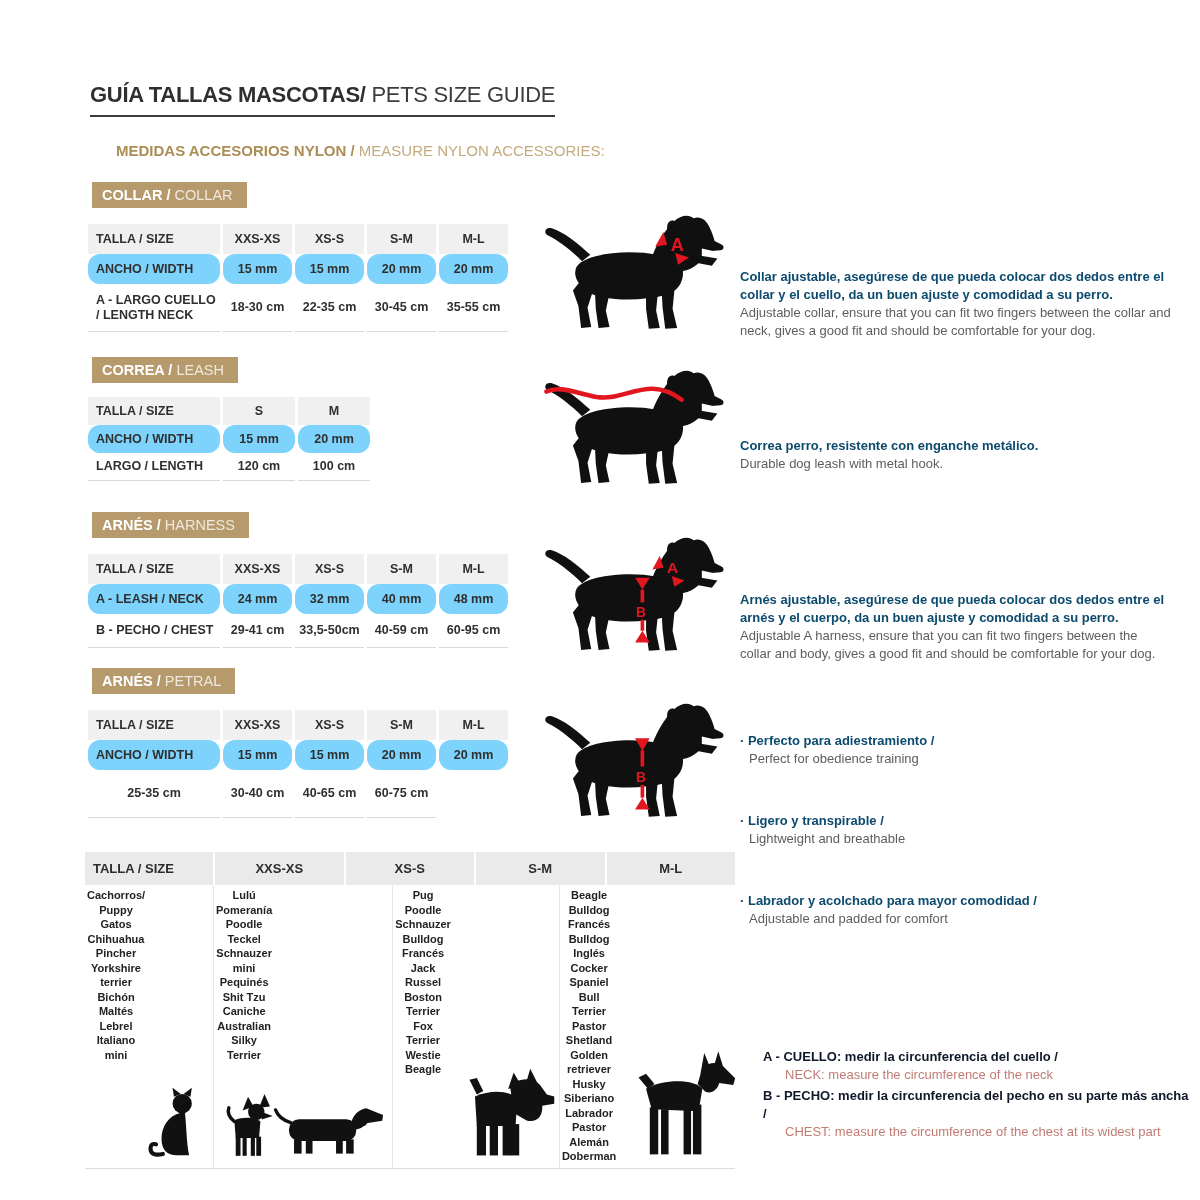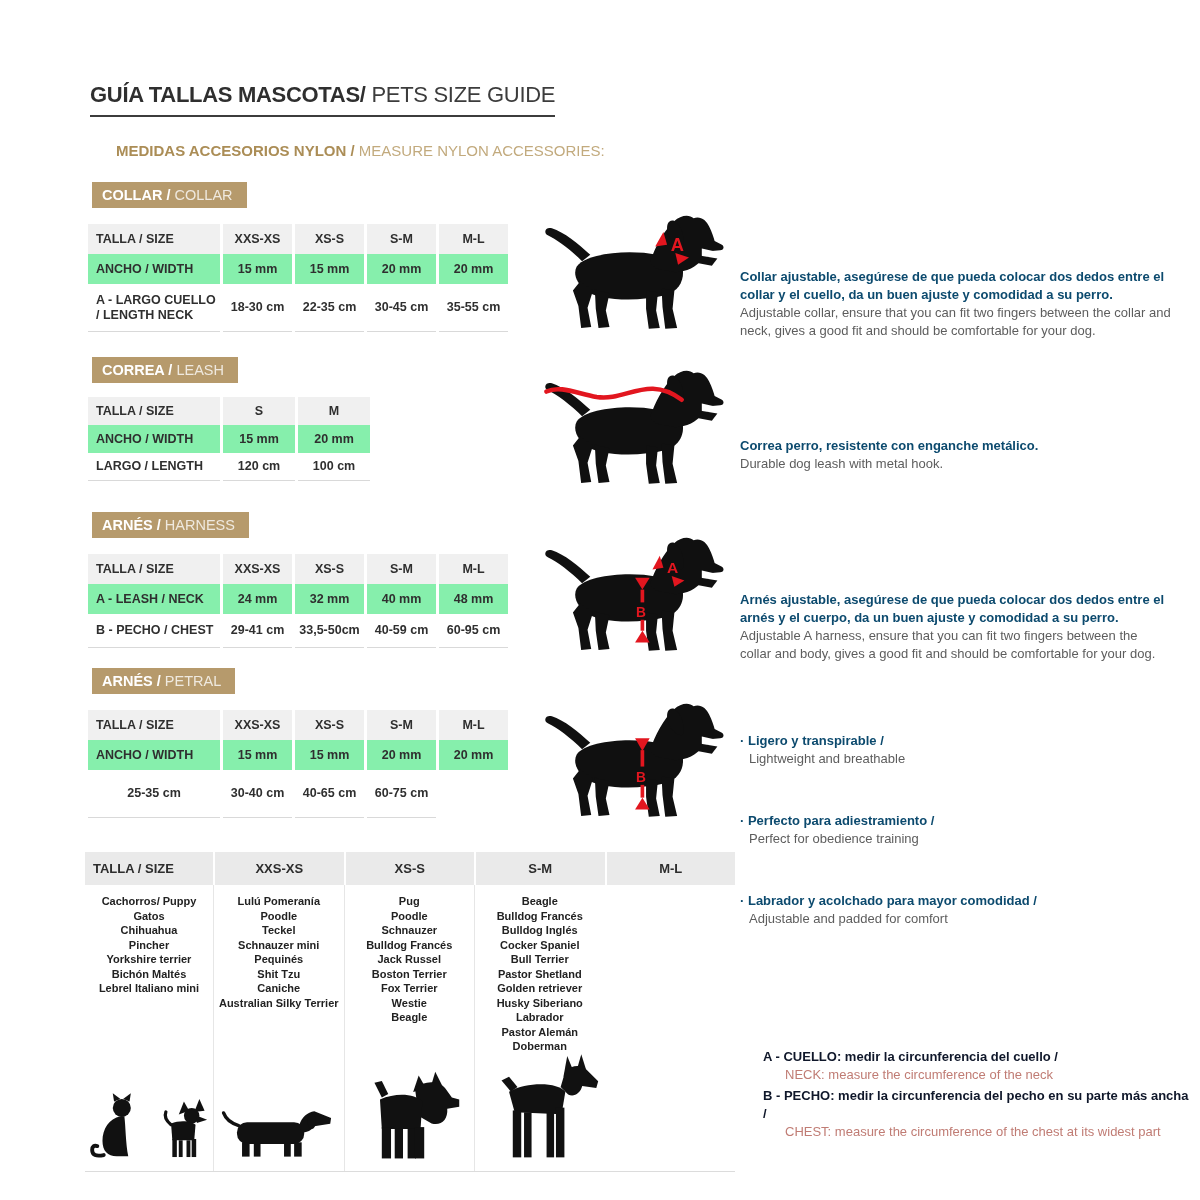"ANCHO / WIDTH" .r2 { background: #86efac -> #7dd3fc; border-radius: none -> 12px }
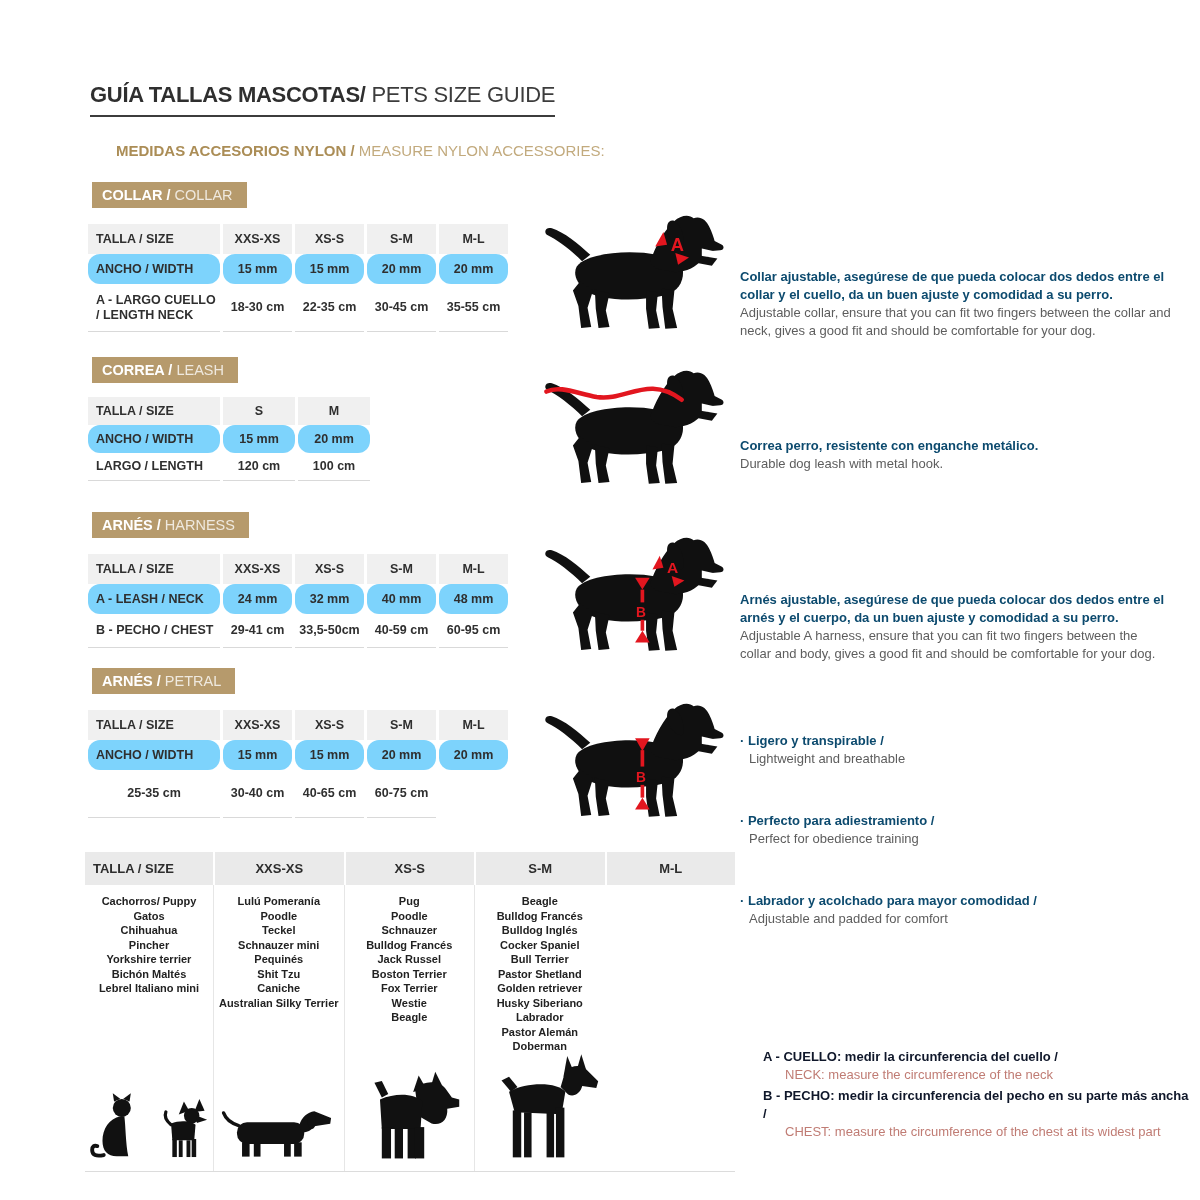"Ligero y transpirable /" div.item { order: before "Perfecto para adiestramiento /" -> after "Perfecto para adiestramiento /" }
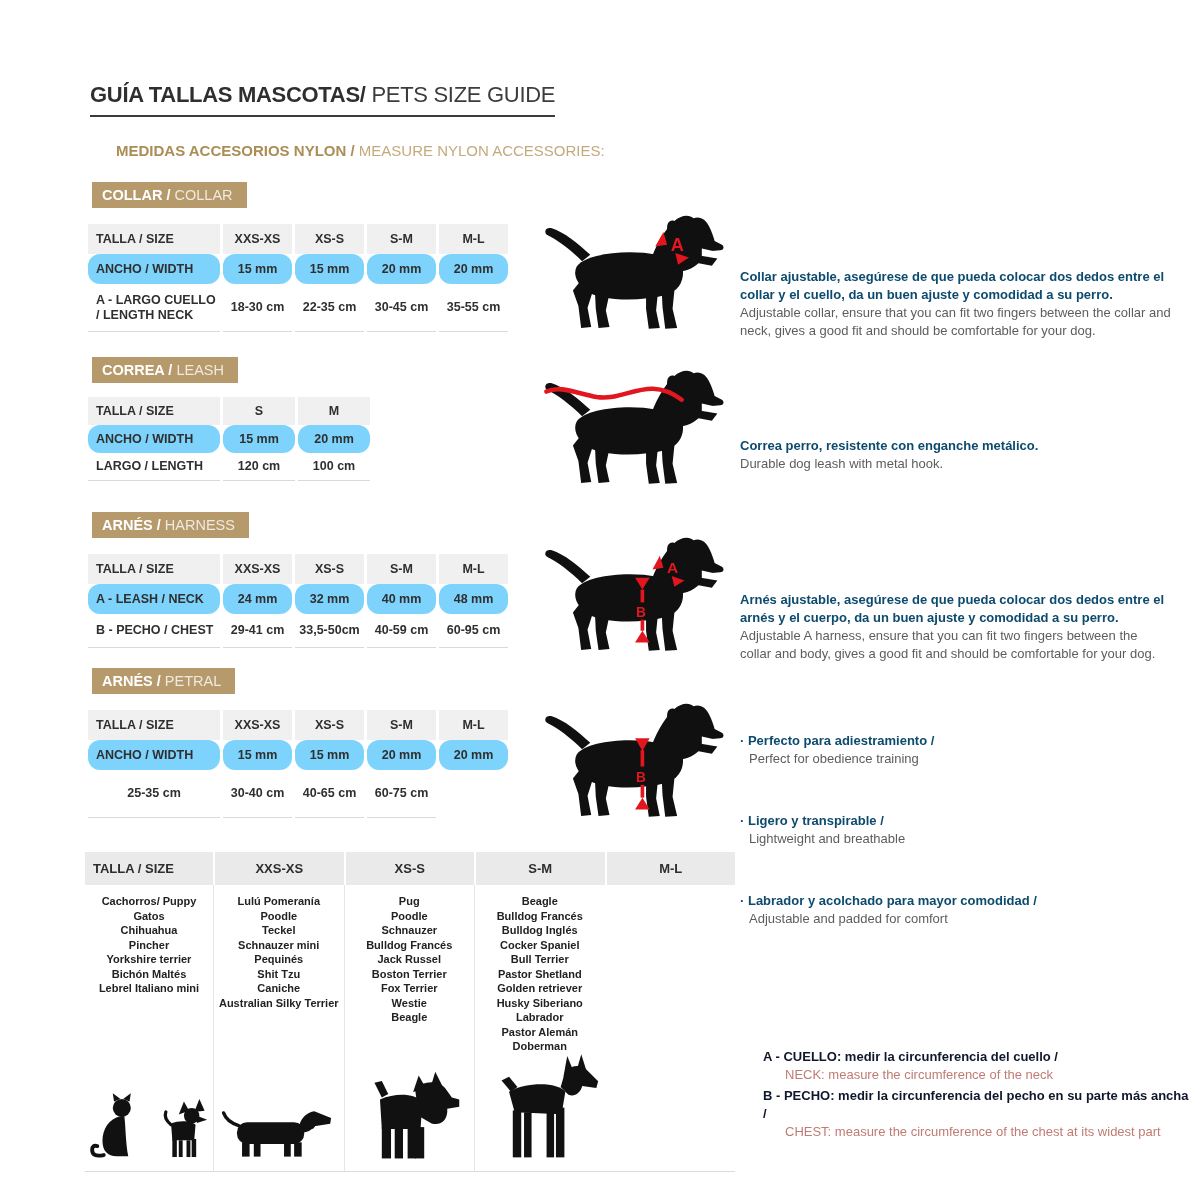"Cachorros/ Puppy" .bcell { flex-direction: column -> none; padding: 9px 2px 4px -> 3px 2px 4px }
